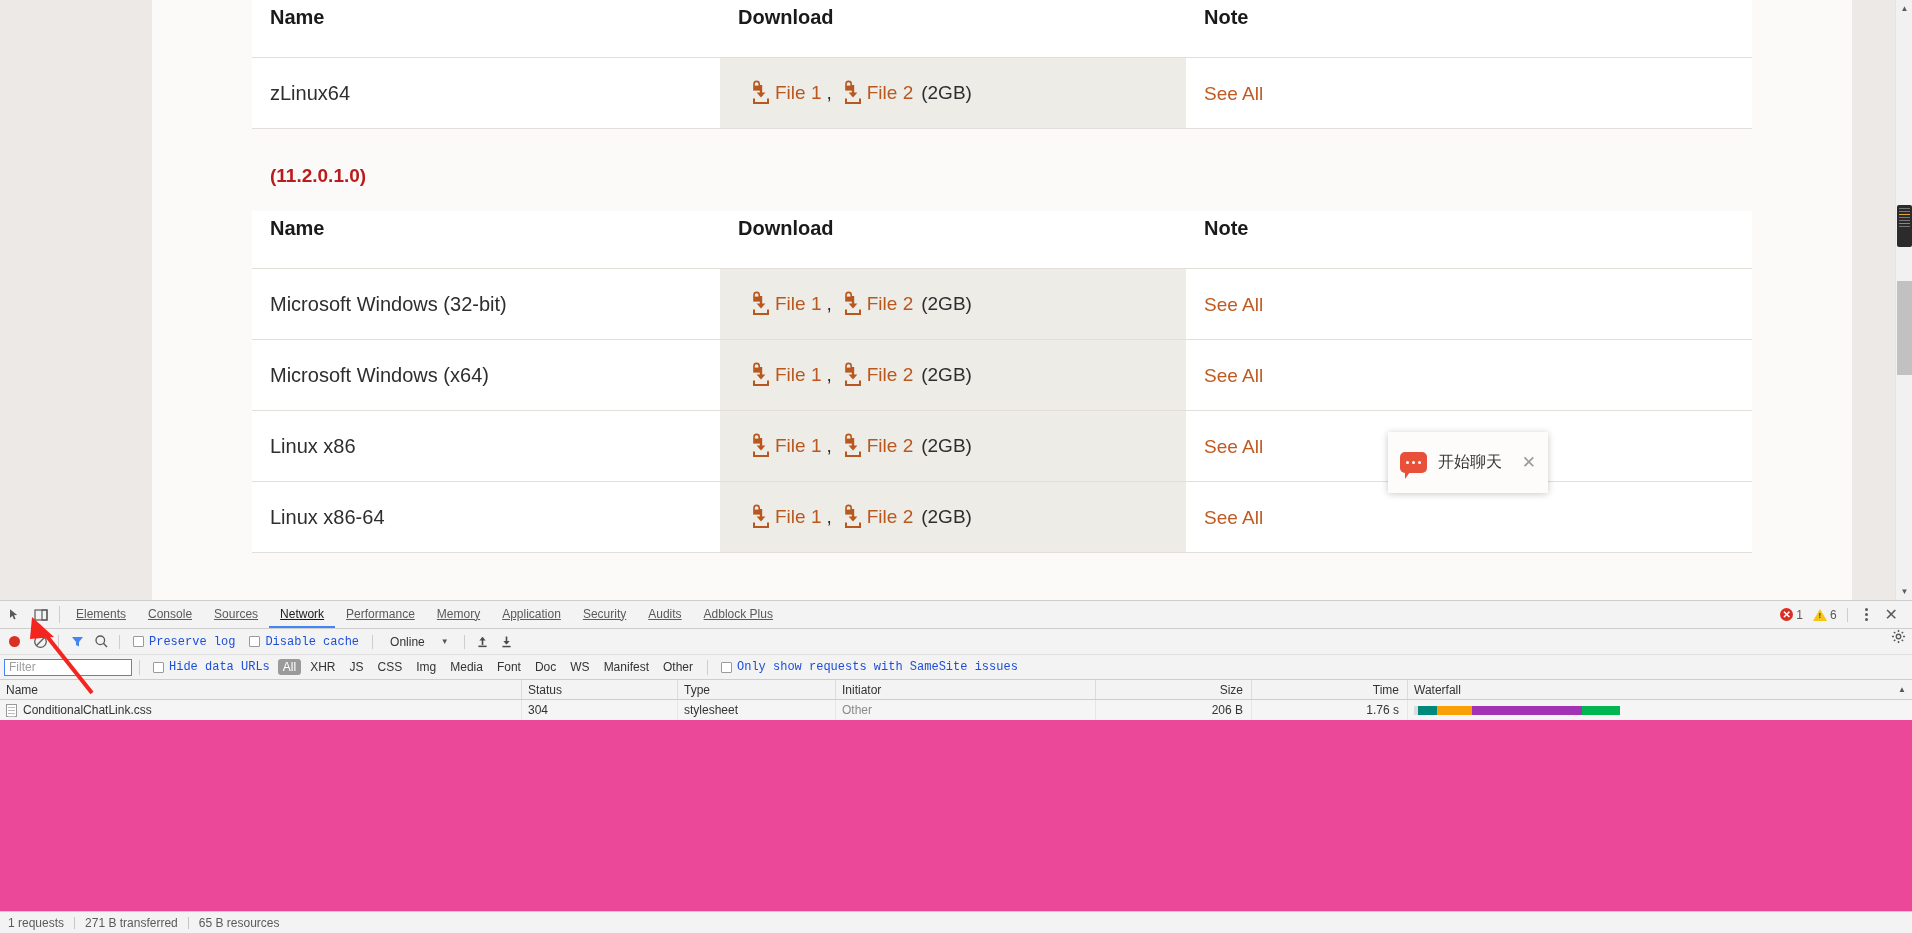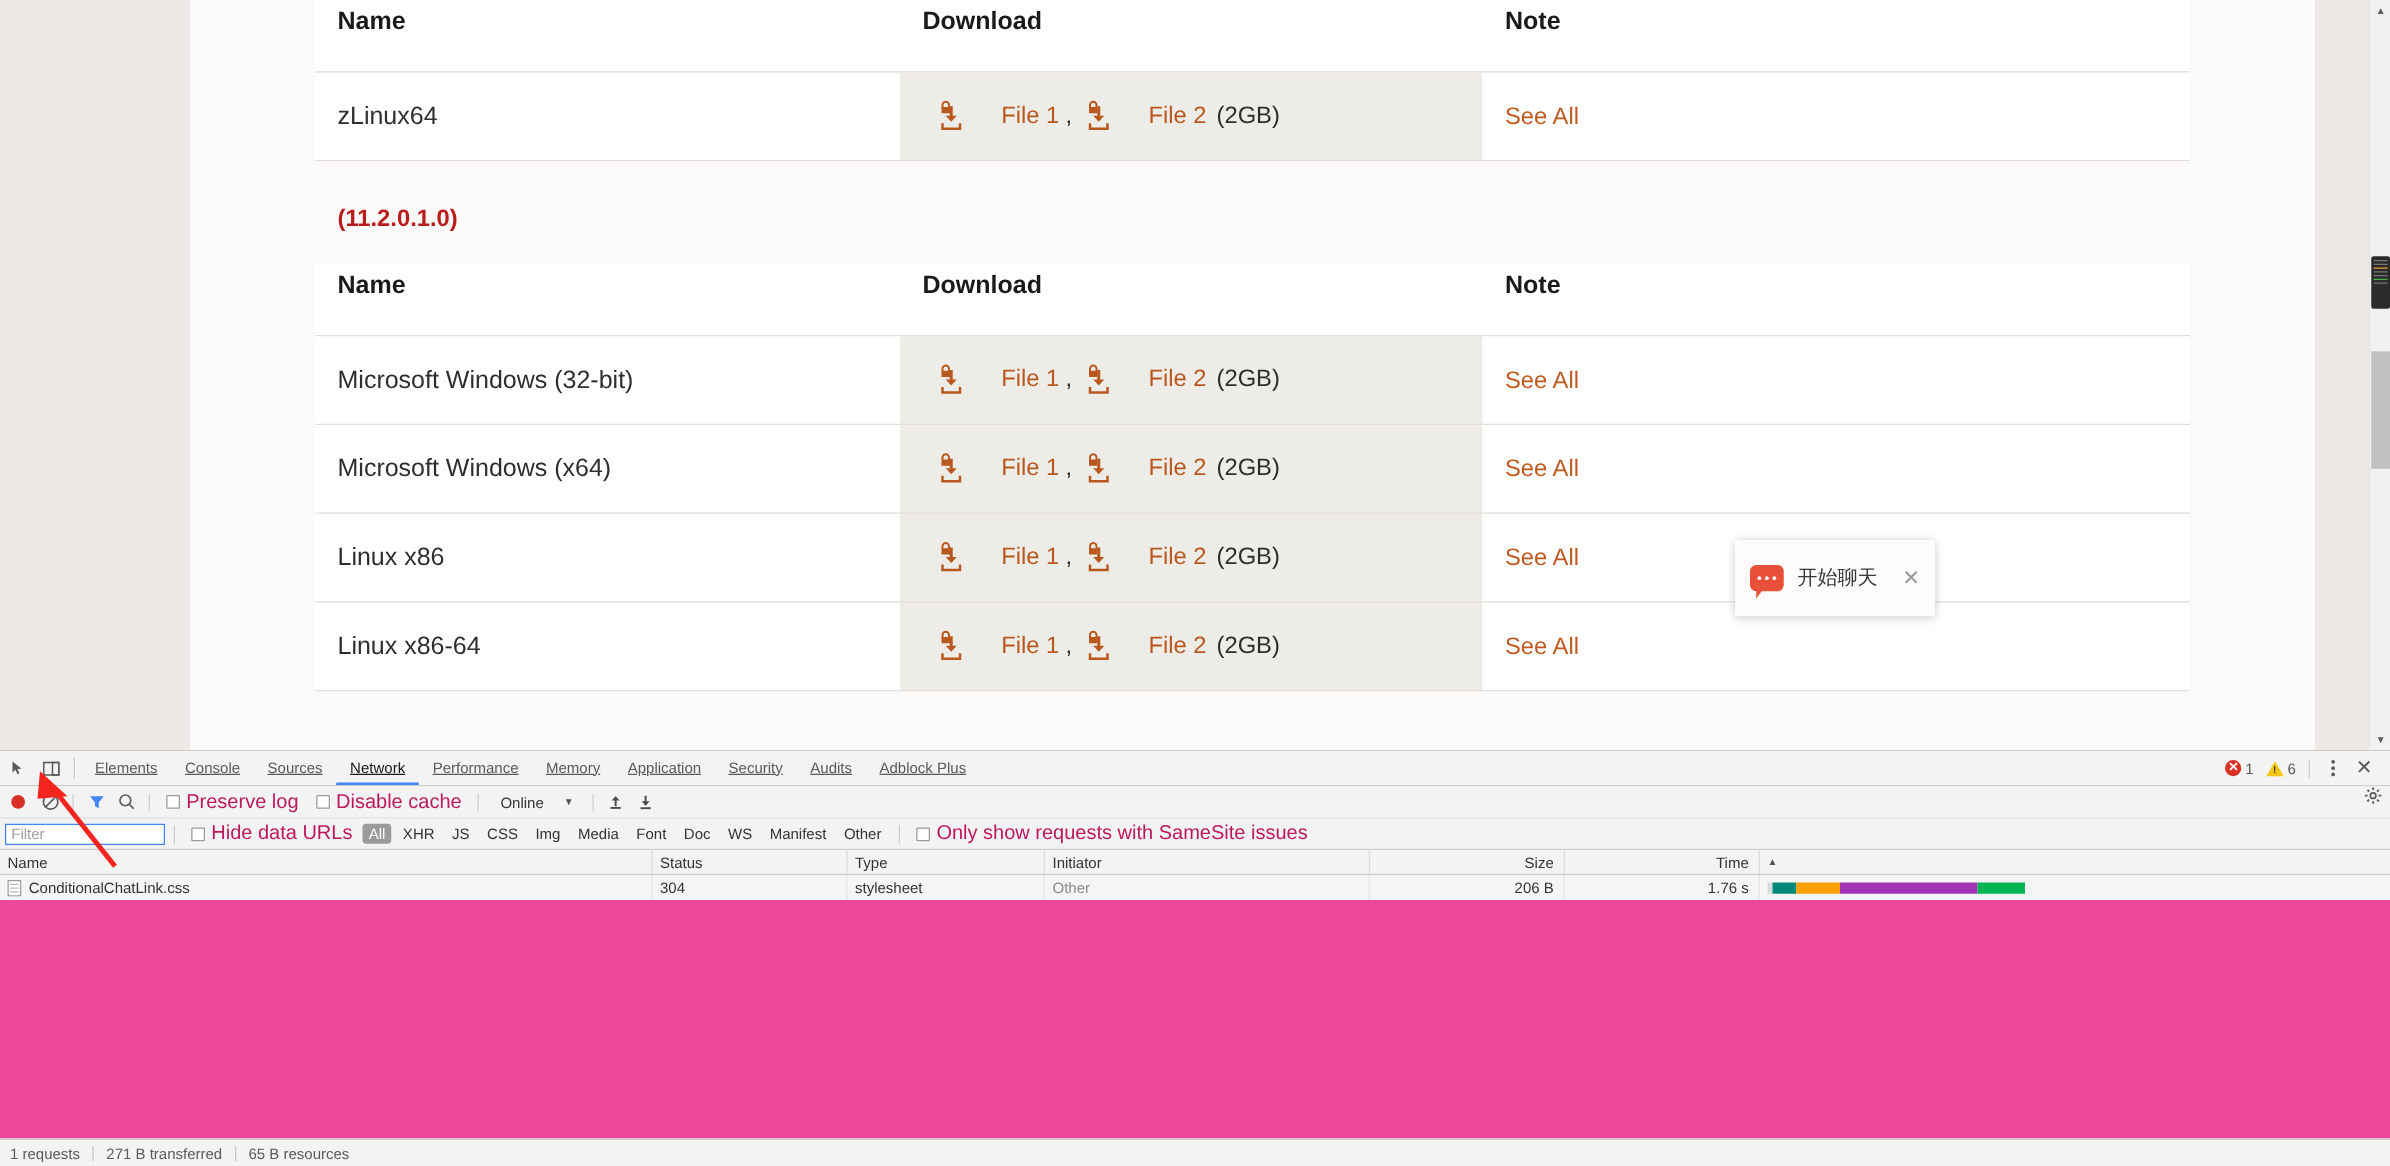"File 1" .dl-link { gap: 27px -> 1px }
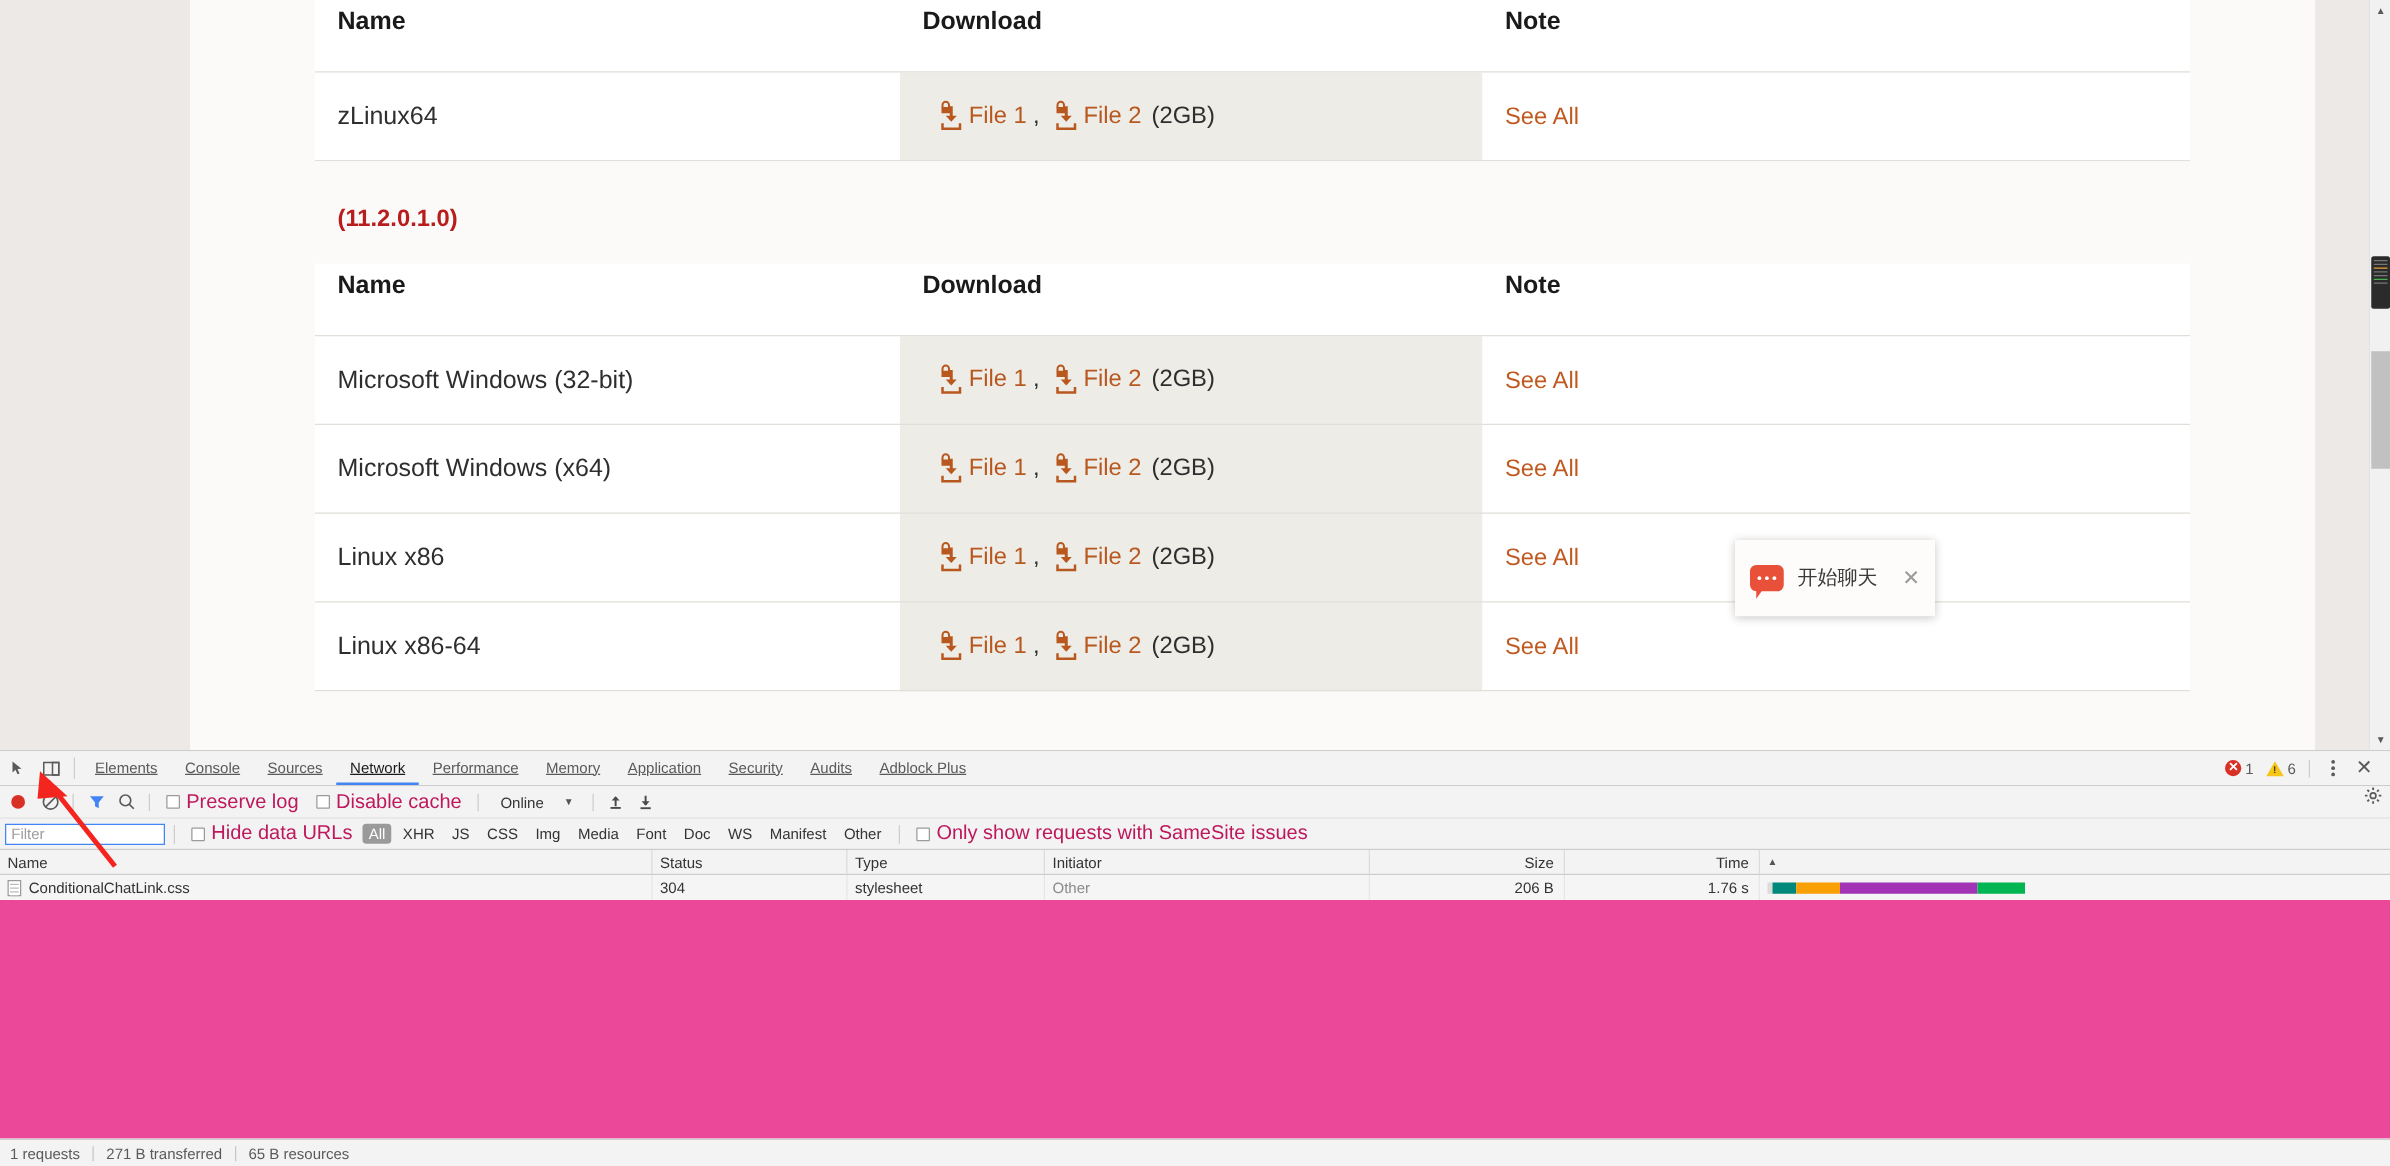"Preserve log" .chk-label { color: #be185d -> #1d4ed8; font-family: none -> Liberation Mono, monospace; font-size: 16px -> 12px }
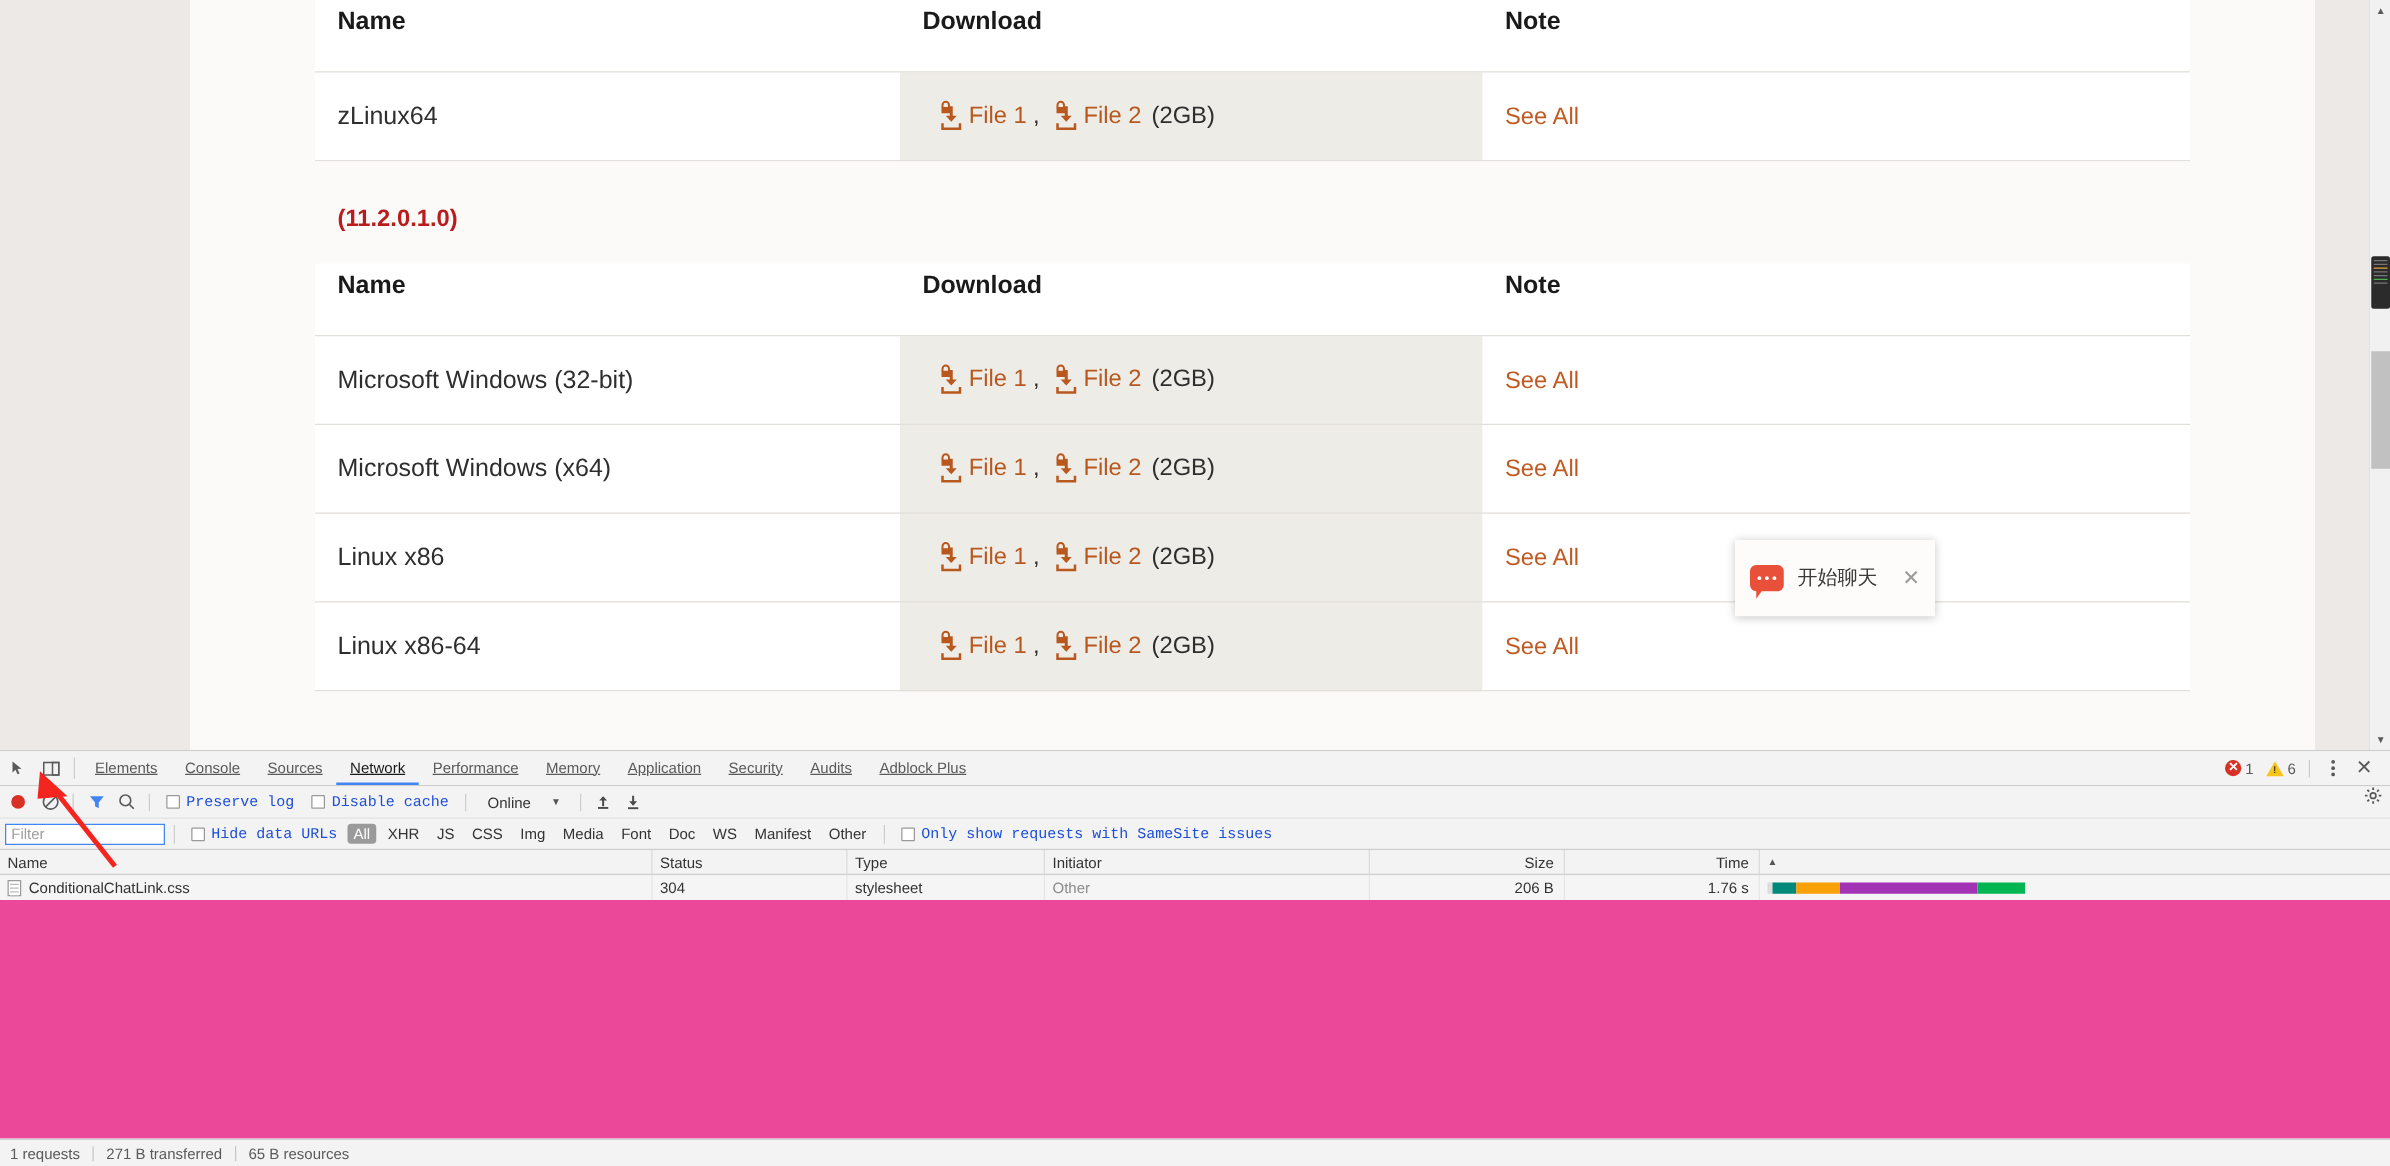"Waterfall" div.th { html: none -> <div>Waterfall</div> }
